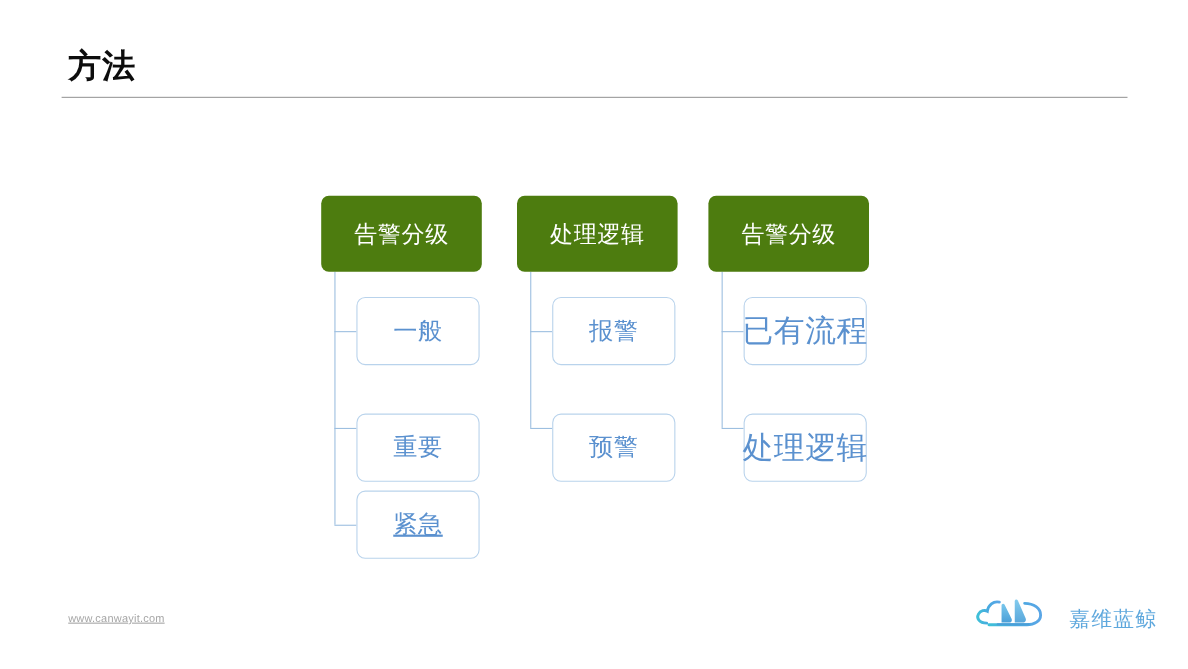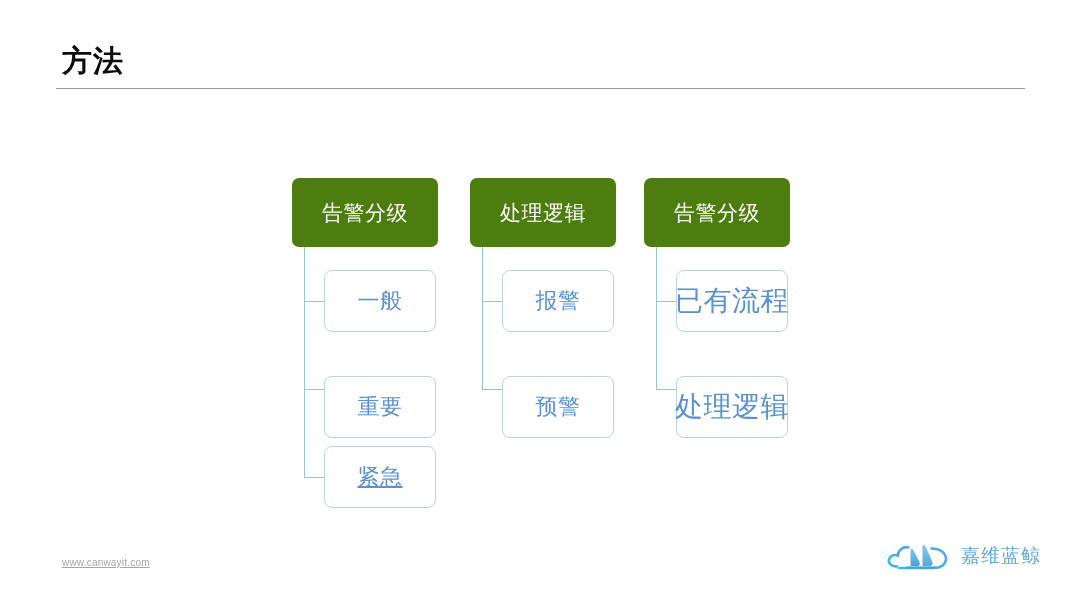"嘉维蓝鲸" .logo { align-items: center -> flex-end; gap: 9px -> 20px }
